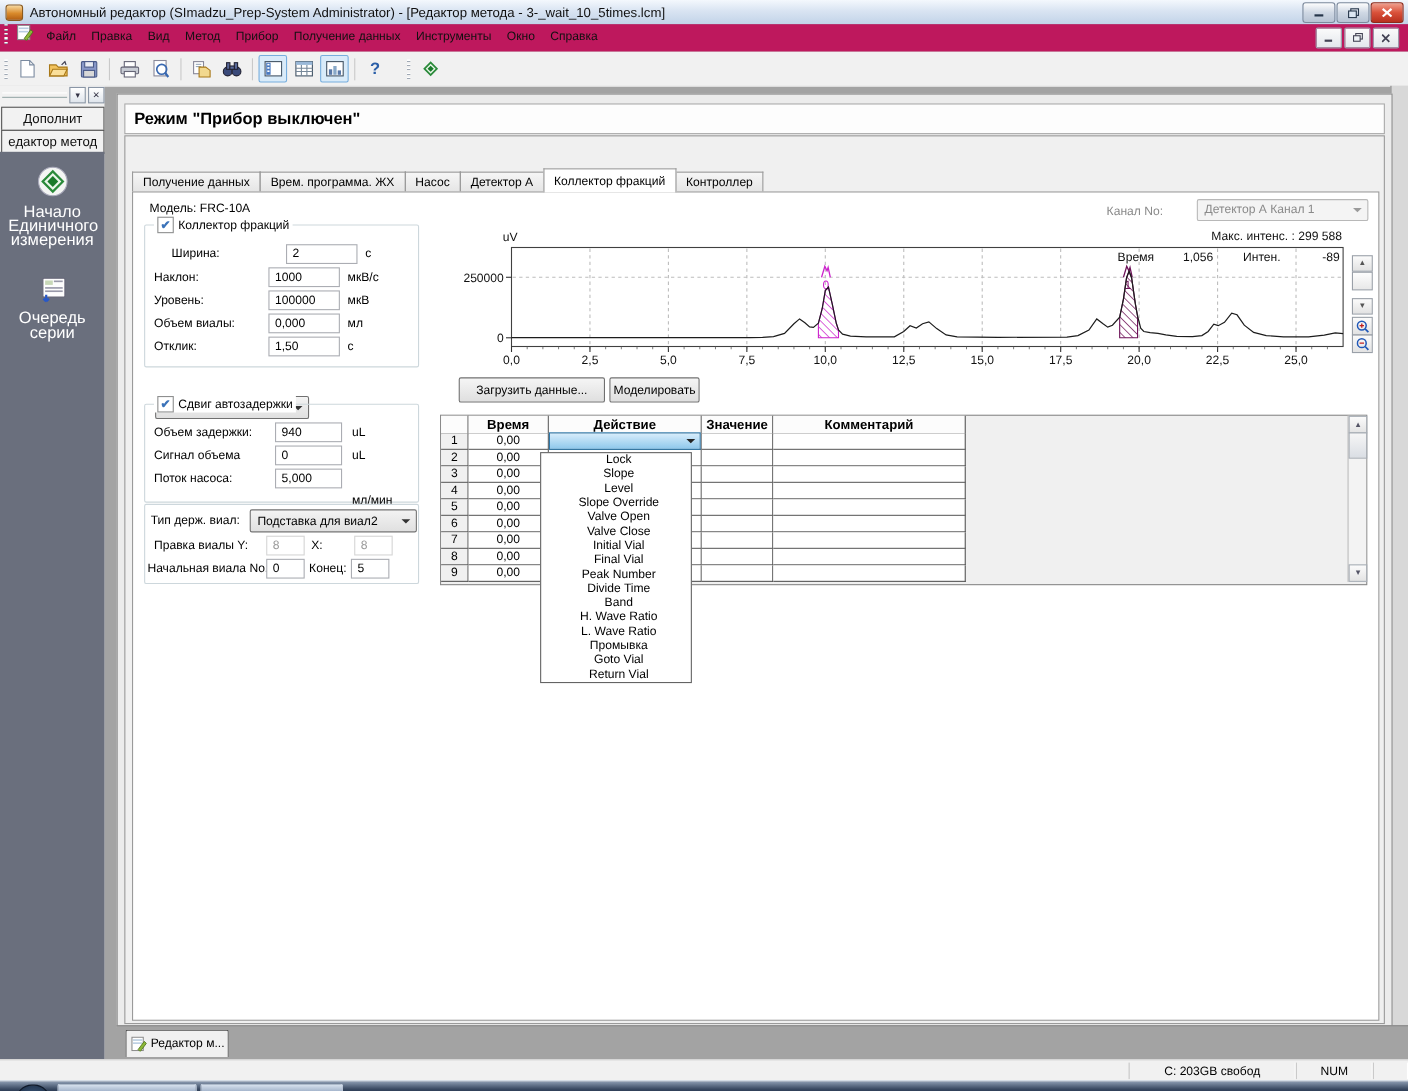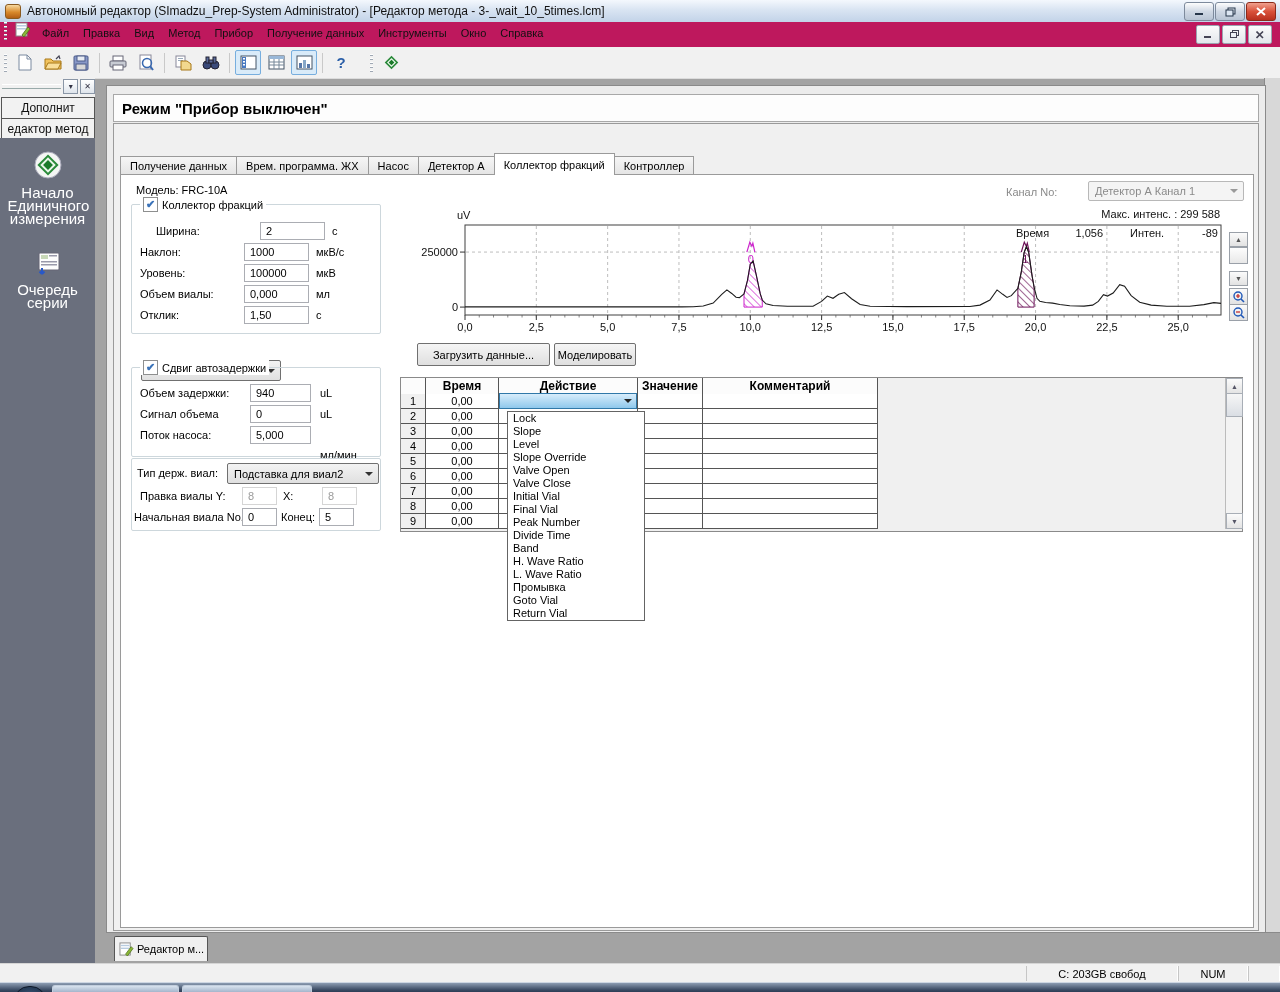"Lock" #dropdown { left: 386px -> 370px; text-align: none -> center }
